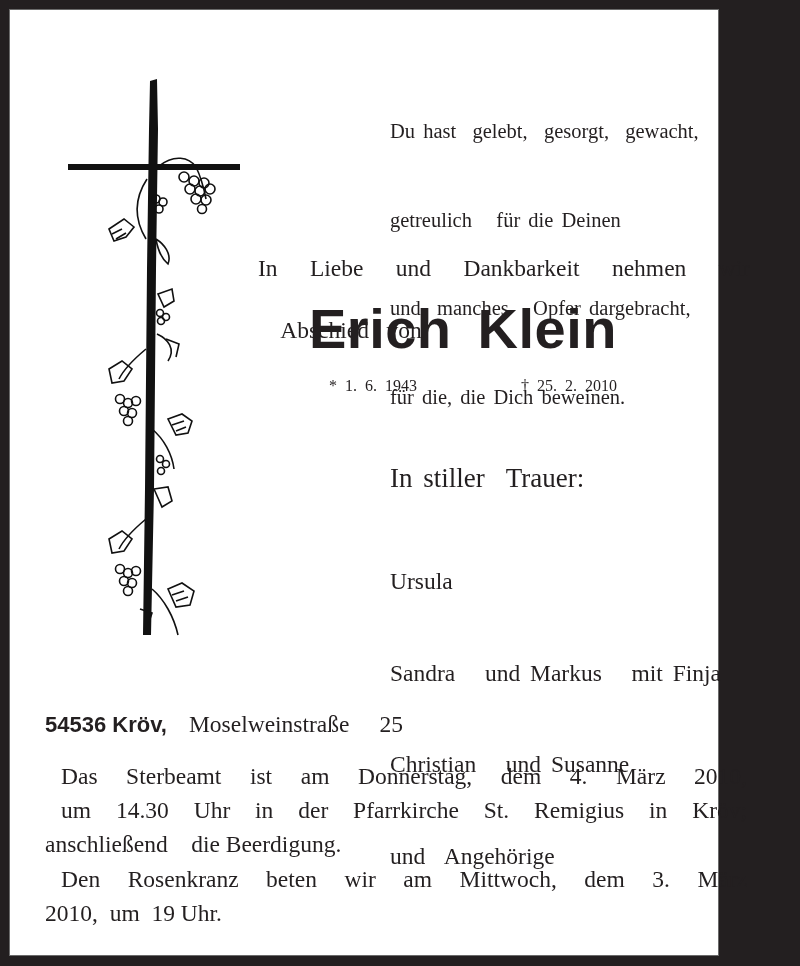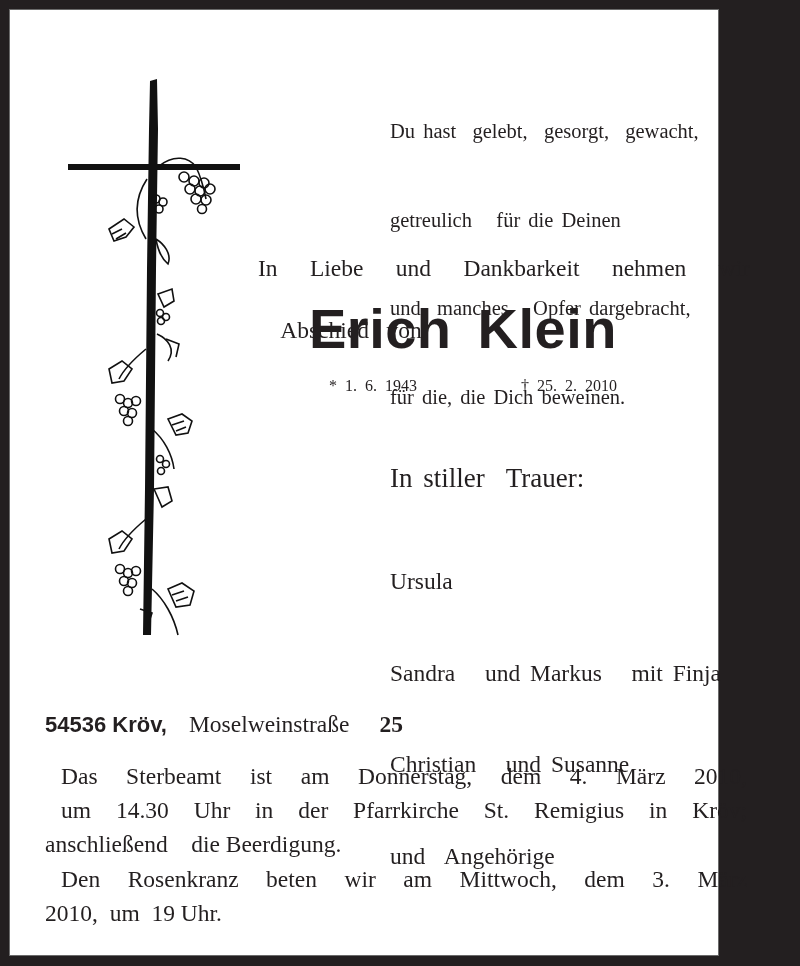"25" .address .num { font-weight: bold -> none }
